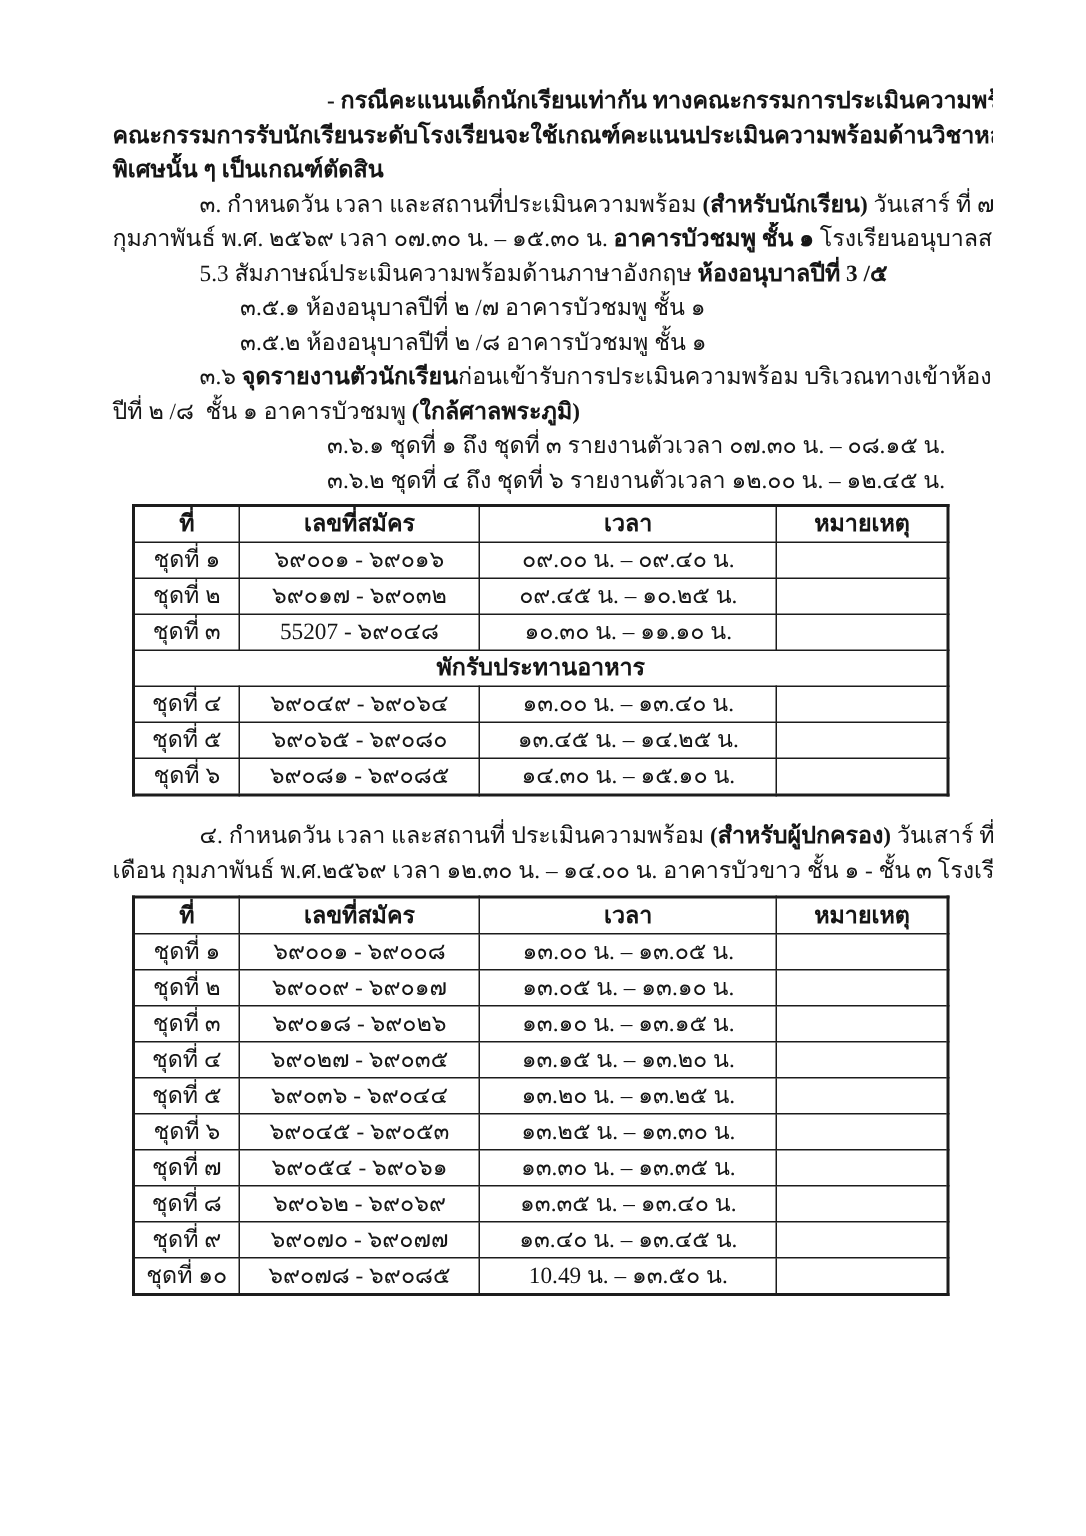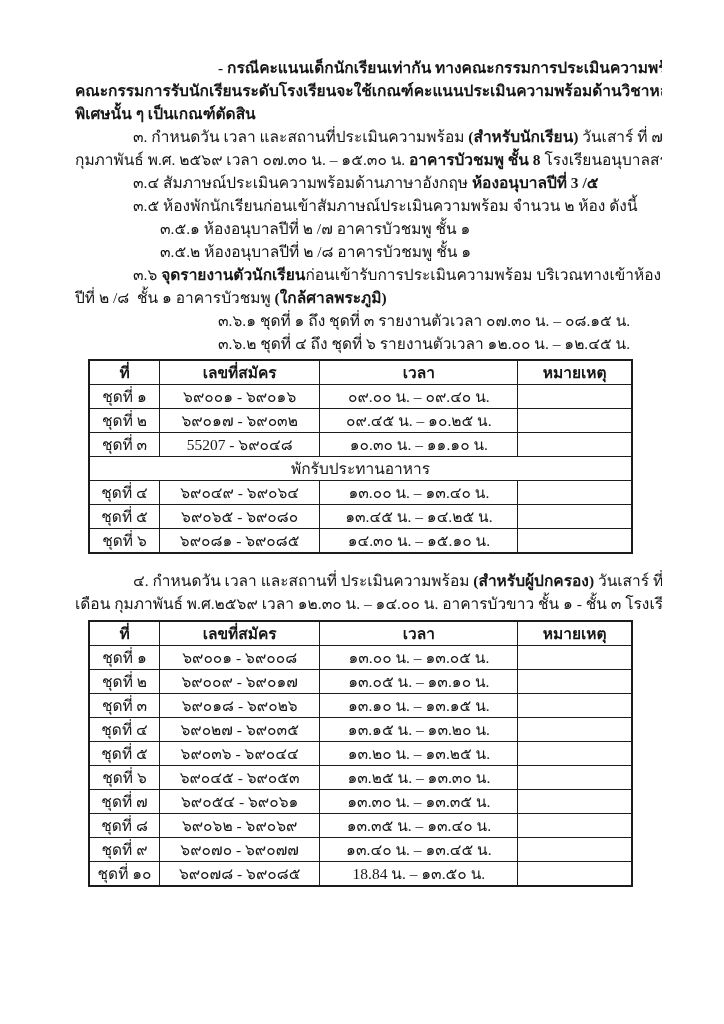"อาคารบัวชมพู ชั้น 8" span.b { text: 8 -> ๑ }
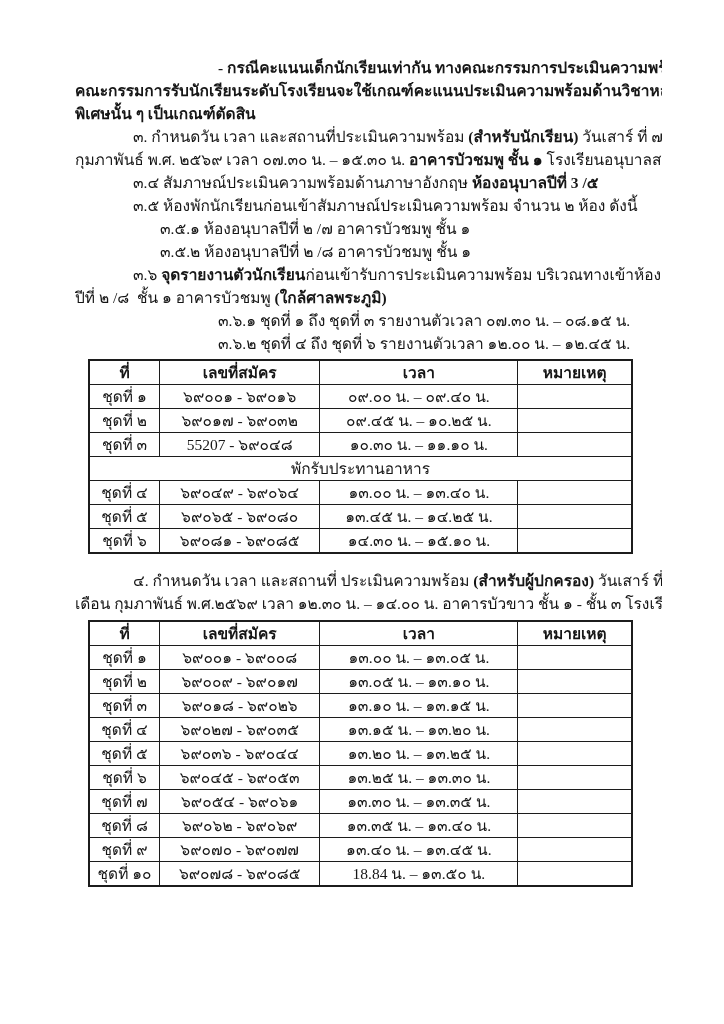"๓.๔" span { text: ๓.๔ -> 5.3 }
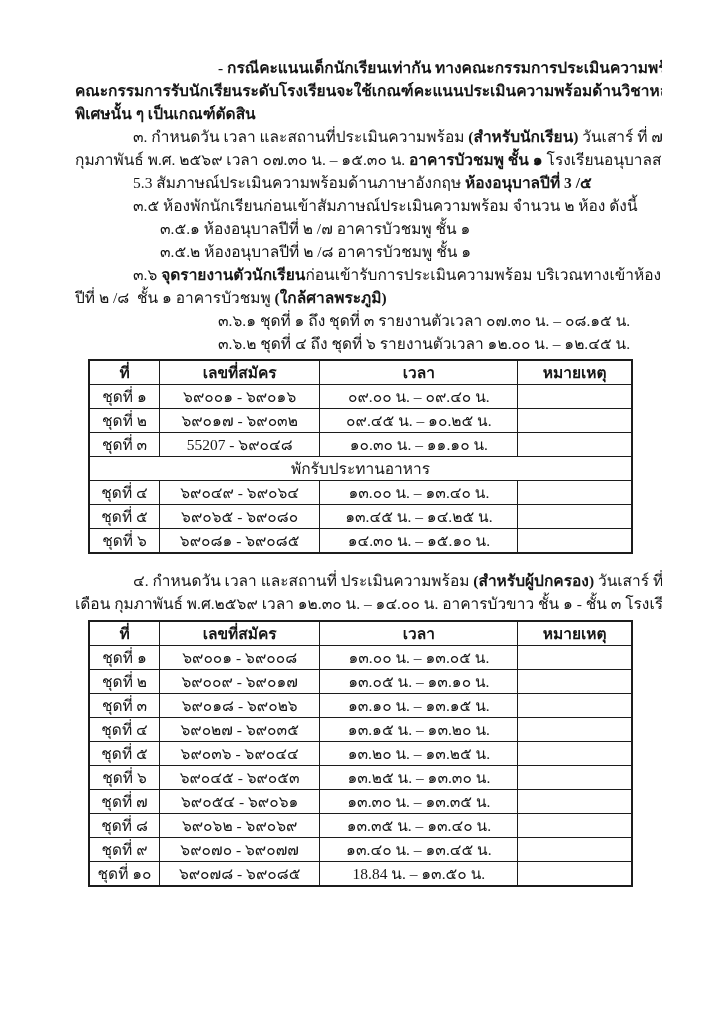"๓.๕" div.line { html: <div><span>๓.๕ ห้องพักนักเรียนก่อนเข้าสัมภาษณ์ประเมินความพร้อม จำนวน ๒ ห้อง ดังนี้</span></div> -> none }
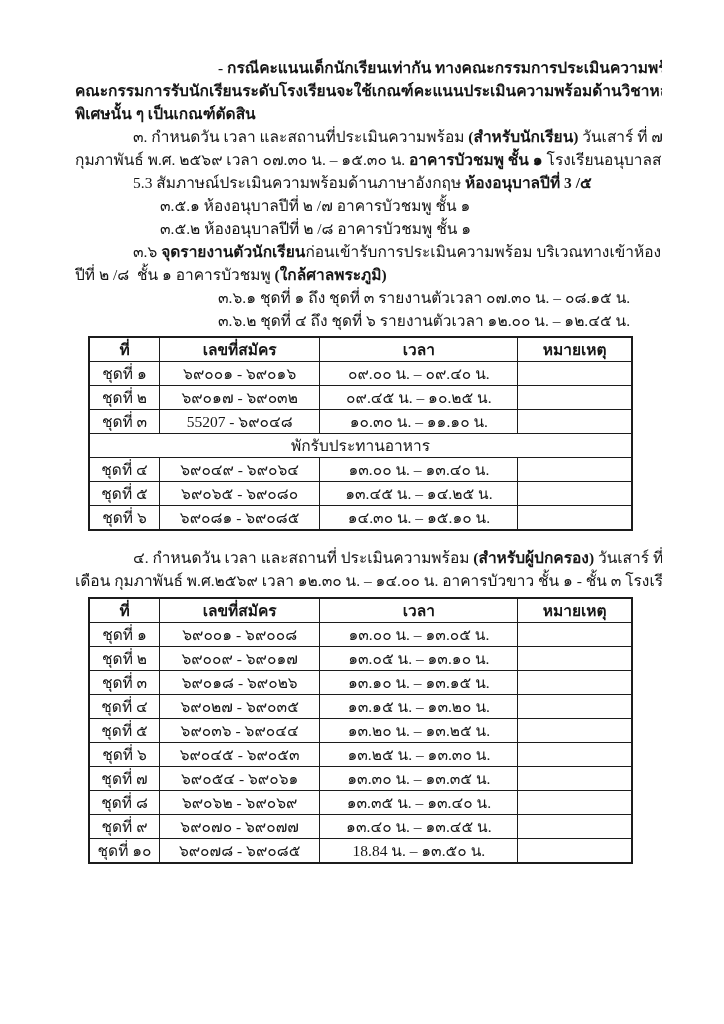"พักรับประทานอาหาร" table.sched td.span-cell { font-weight: normal -> bold }
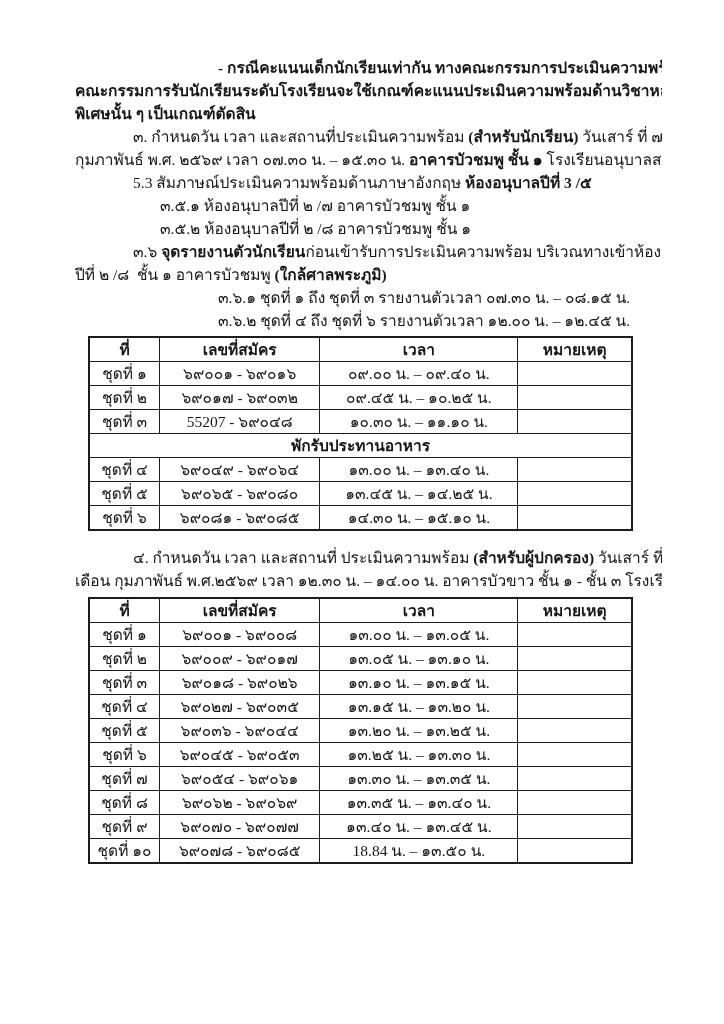"18.84 น. – ๑๓.๕๐ น." td { text: 18.84 -> 10.49 }
